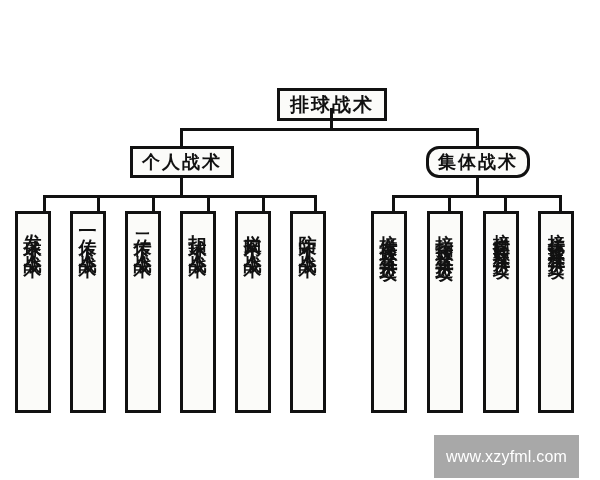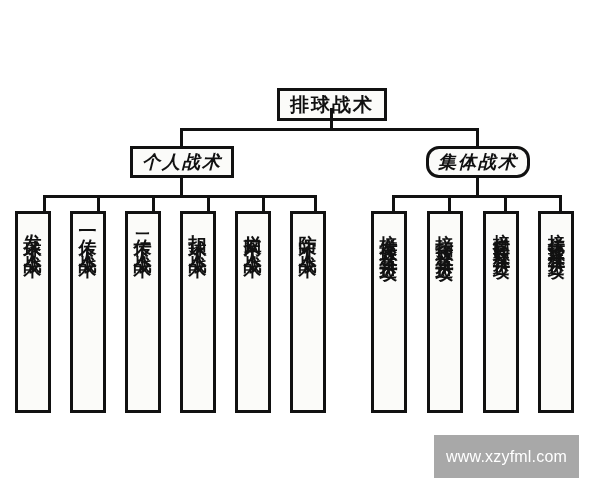"个人战术" .node-branch { font-style: italic -> none }
